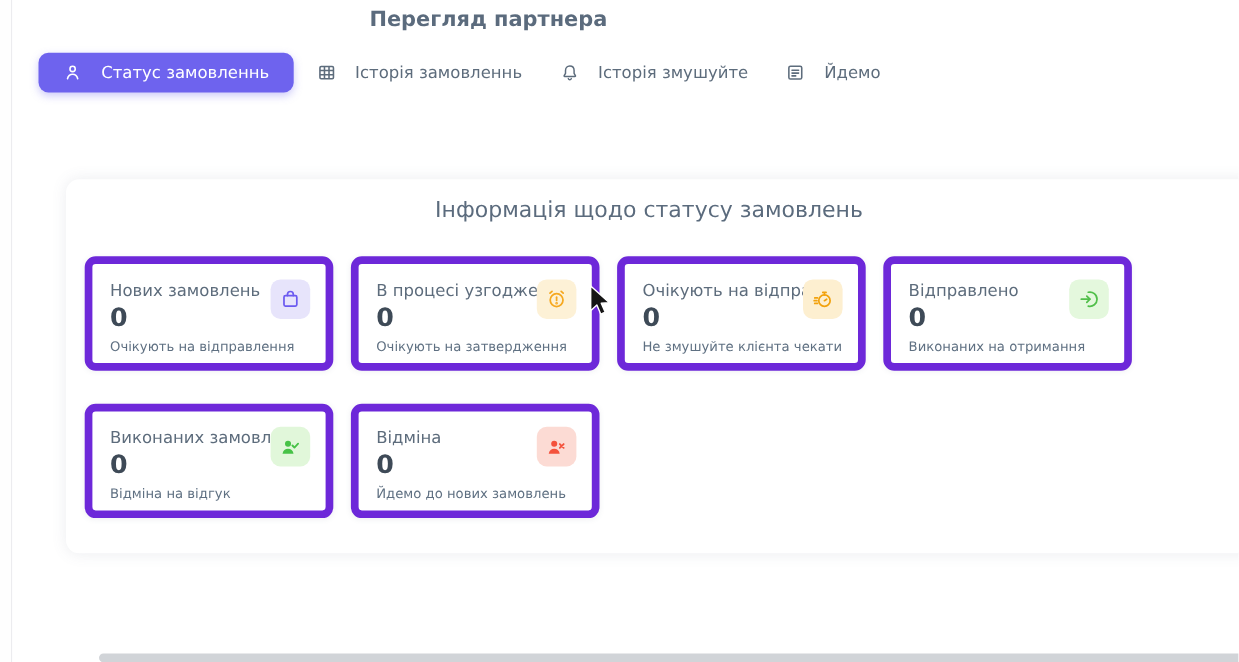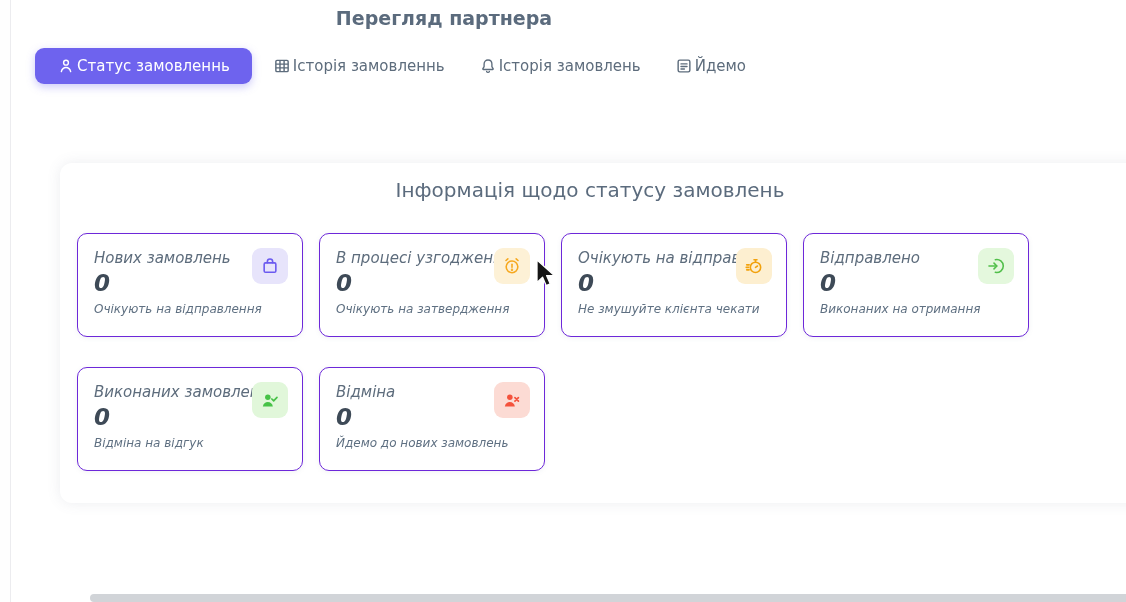"Статус замовленнь" .tab { gap: 2px -> 17px }
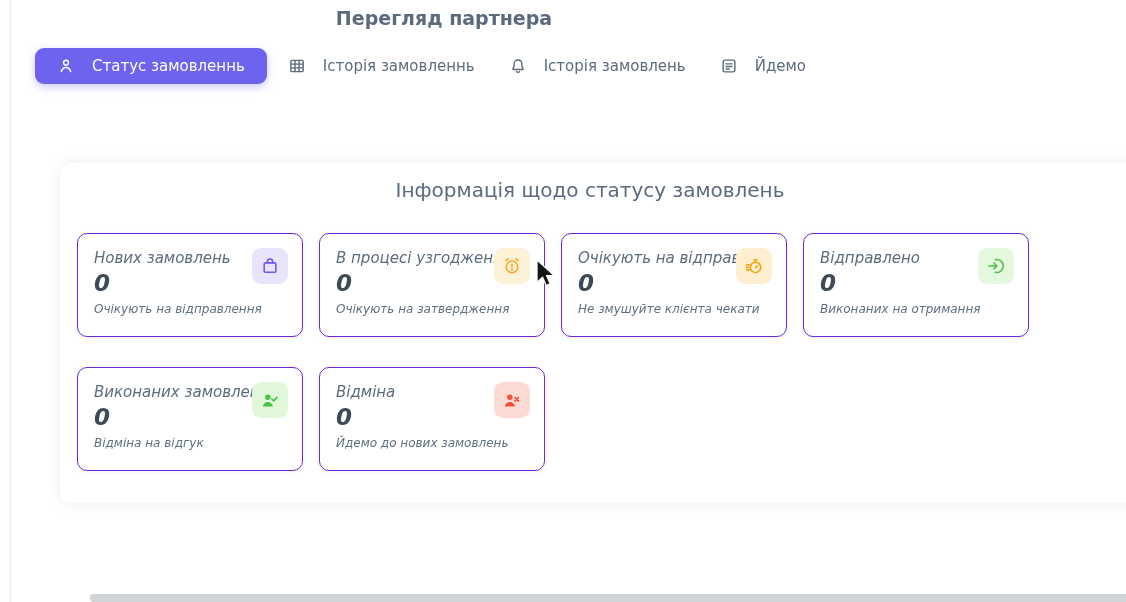"Історія замовлень" span { text: замовлень -> змушуйте }
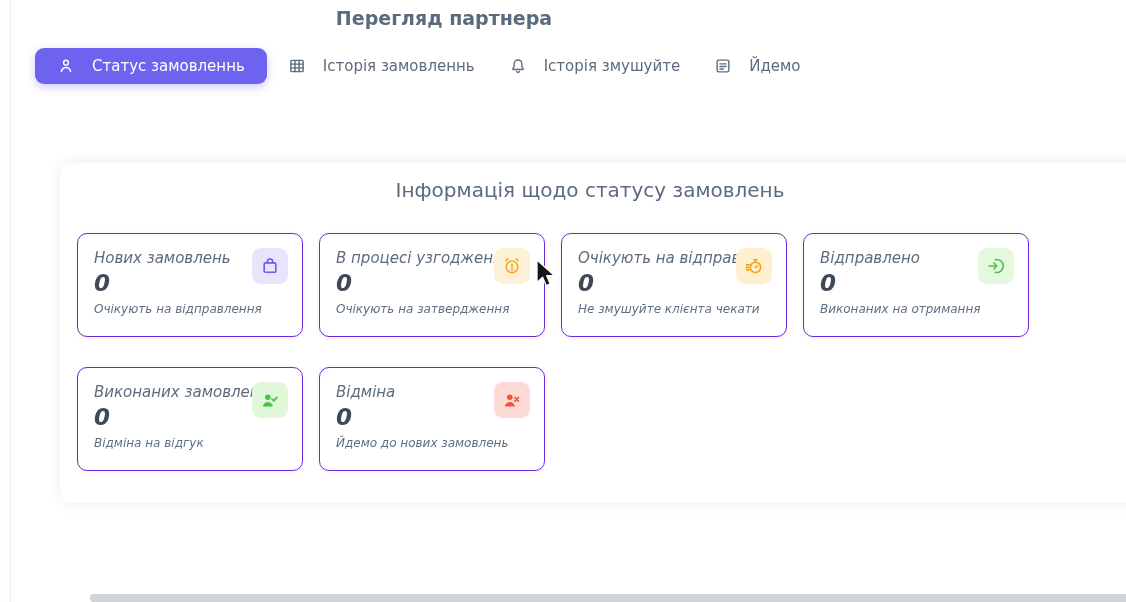"Нових замовлень" .card { border: 1px solid #6d28d9 -> 7px solid #6d28d9; font-style: italic -> none }
